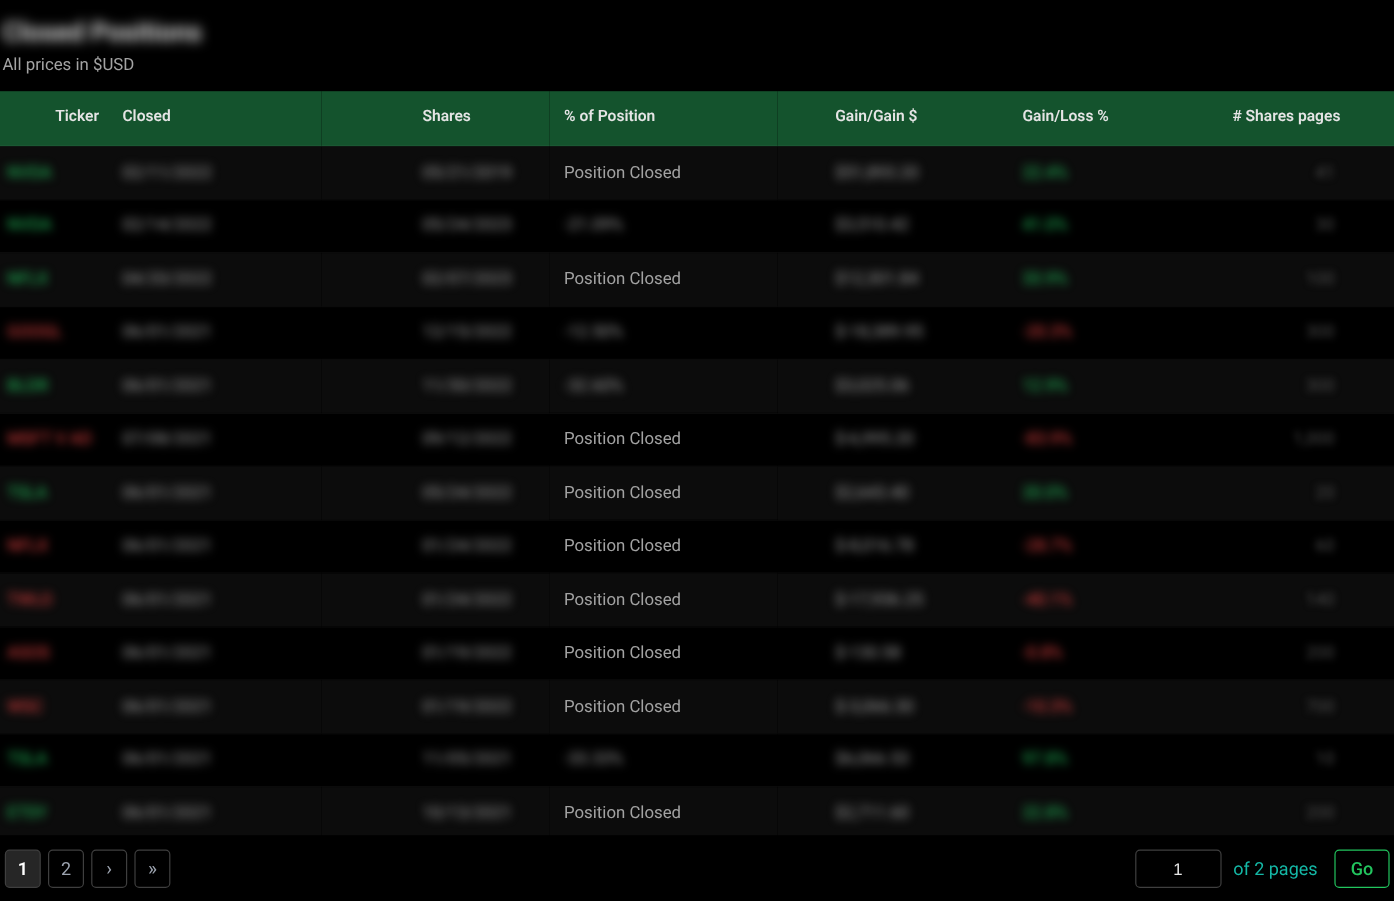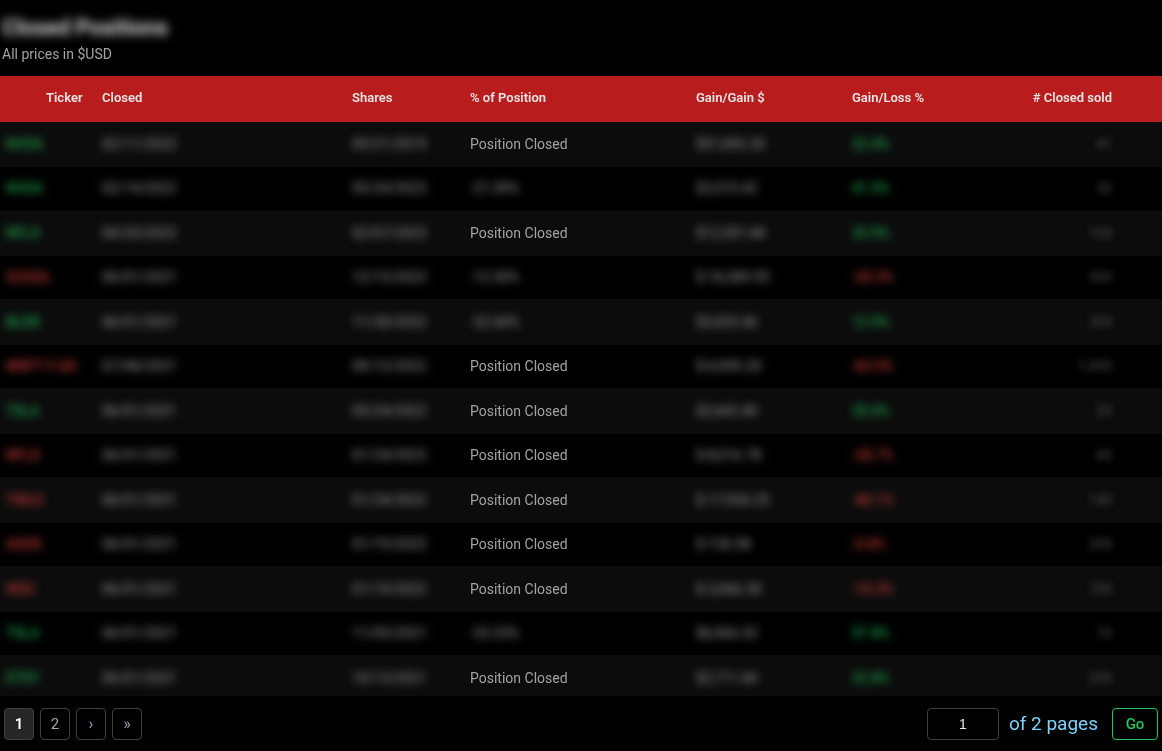"Ticker" thead tr { background: #b91c1c -> #14532d }
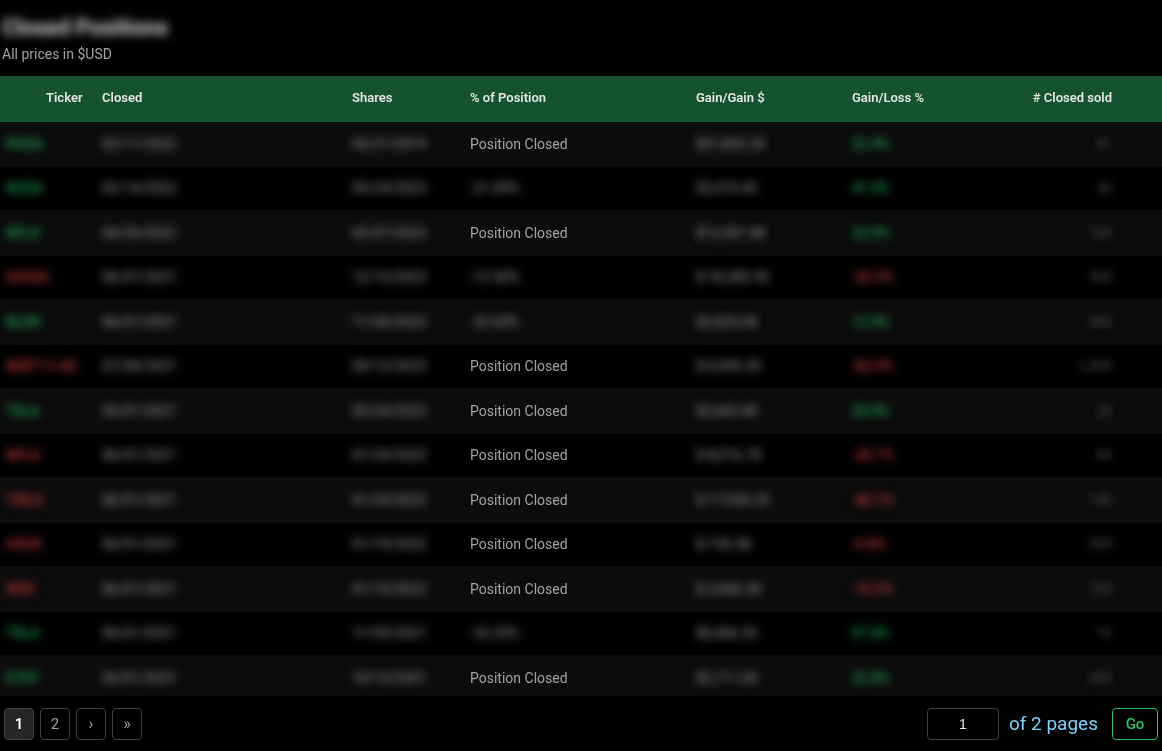"# Closed sold" th { text: Closed sold -> Shares pages }
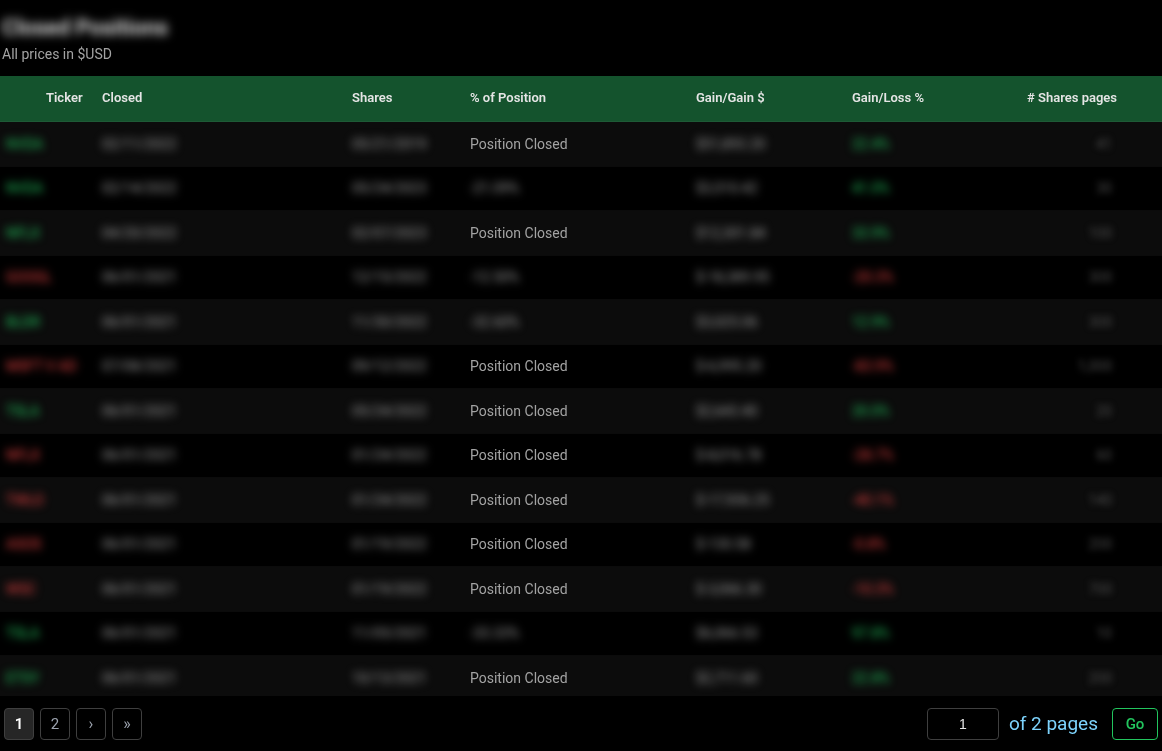"of 2 pages" .ofpages { color: #7dd3fc -> #14b8a6; font-size: 19px -> 15px }
